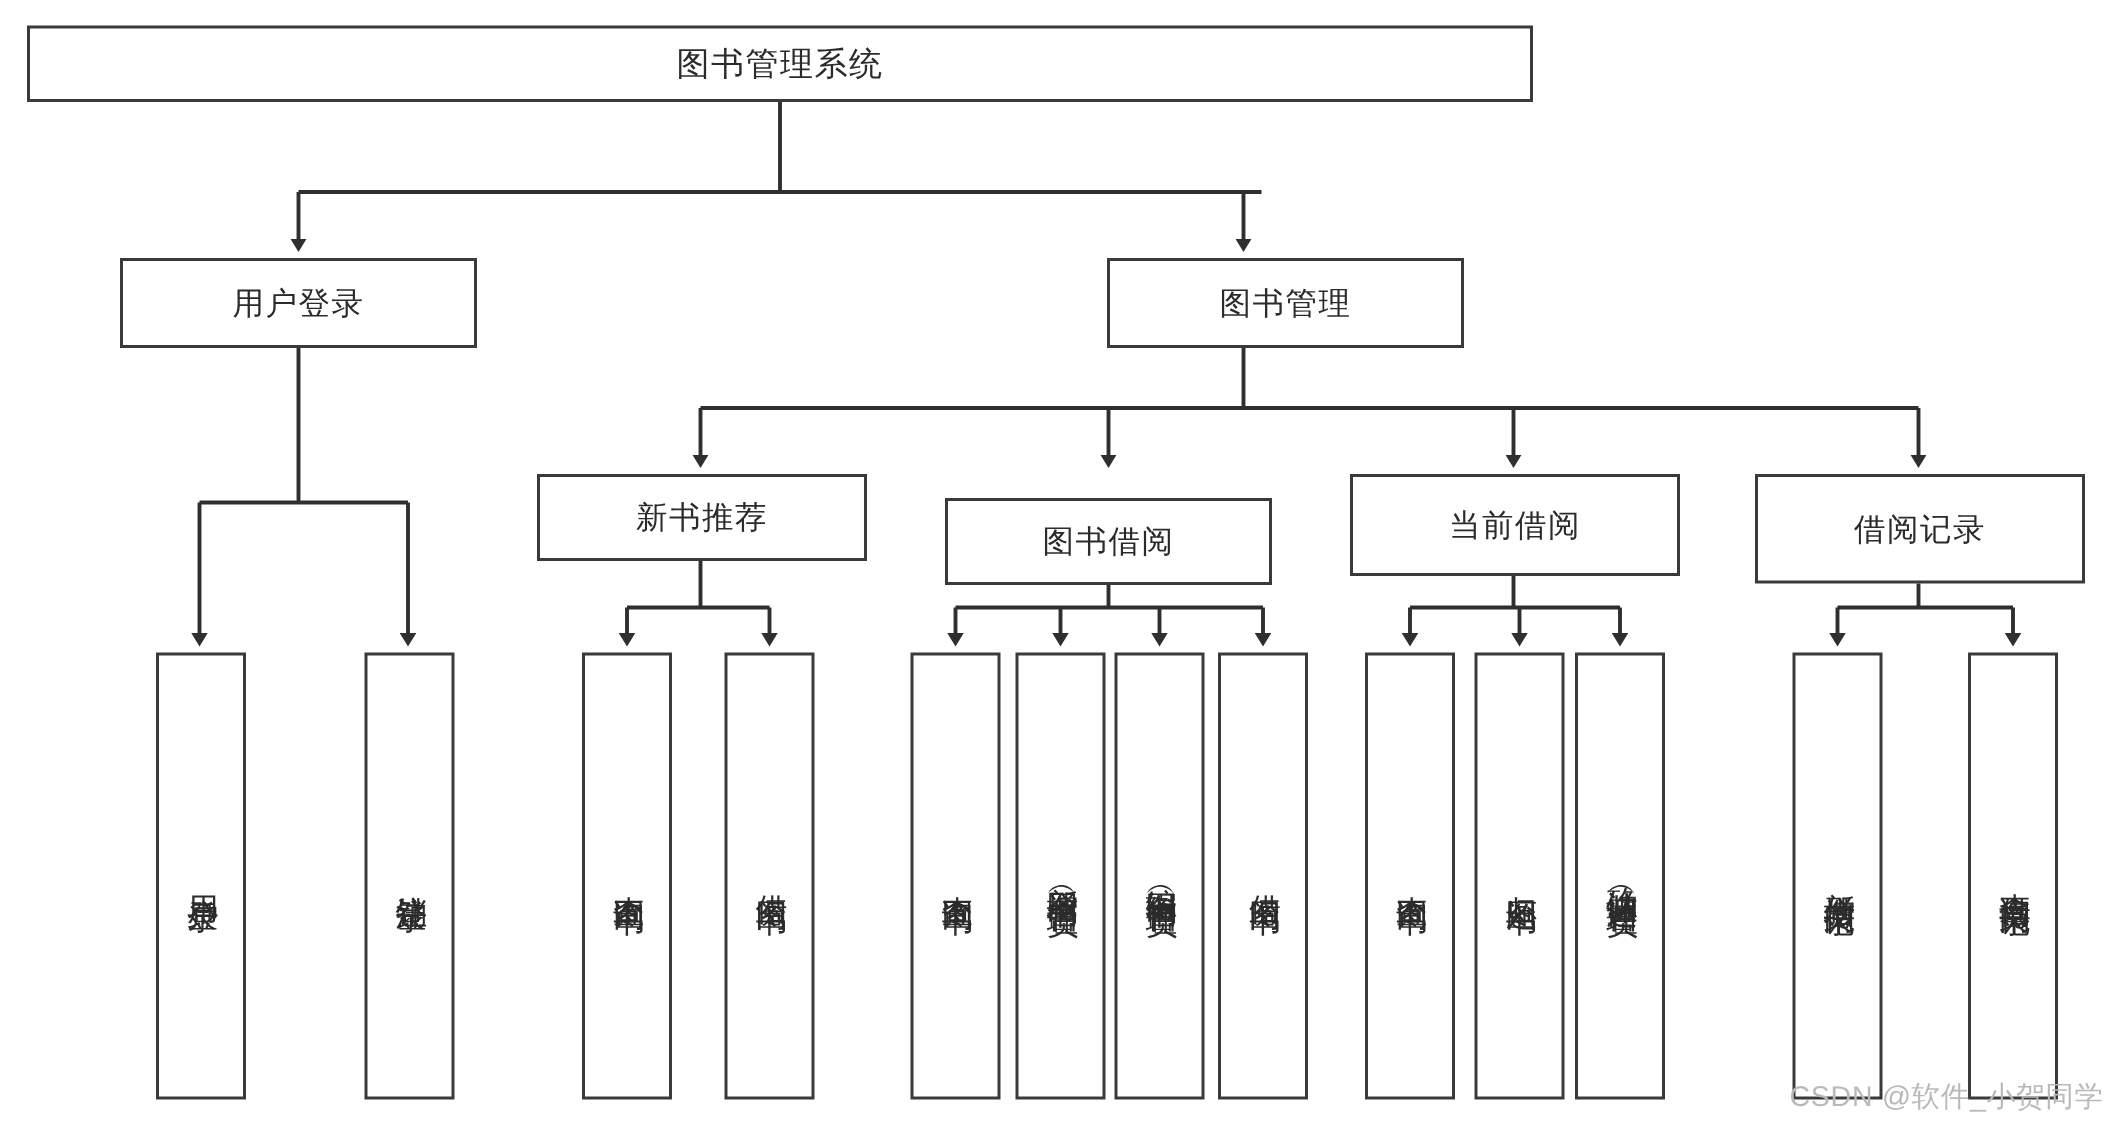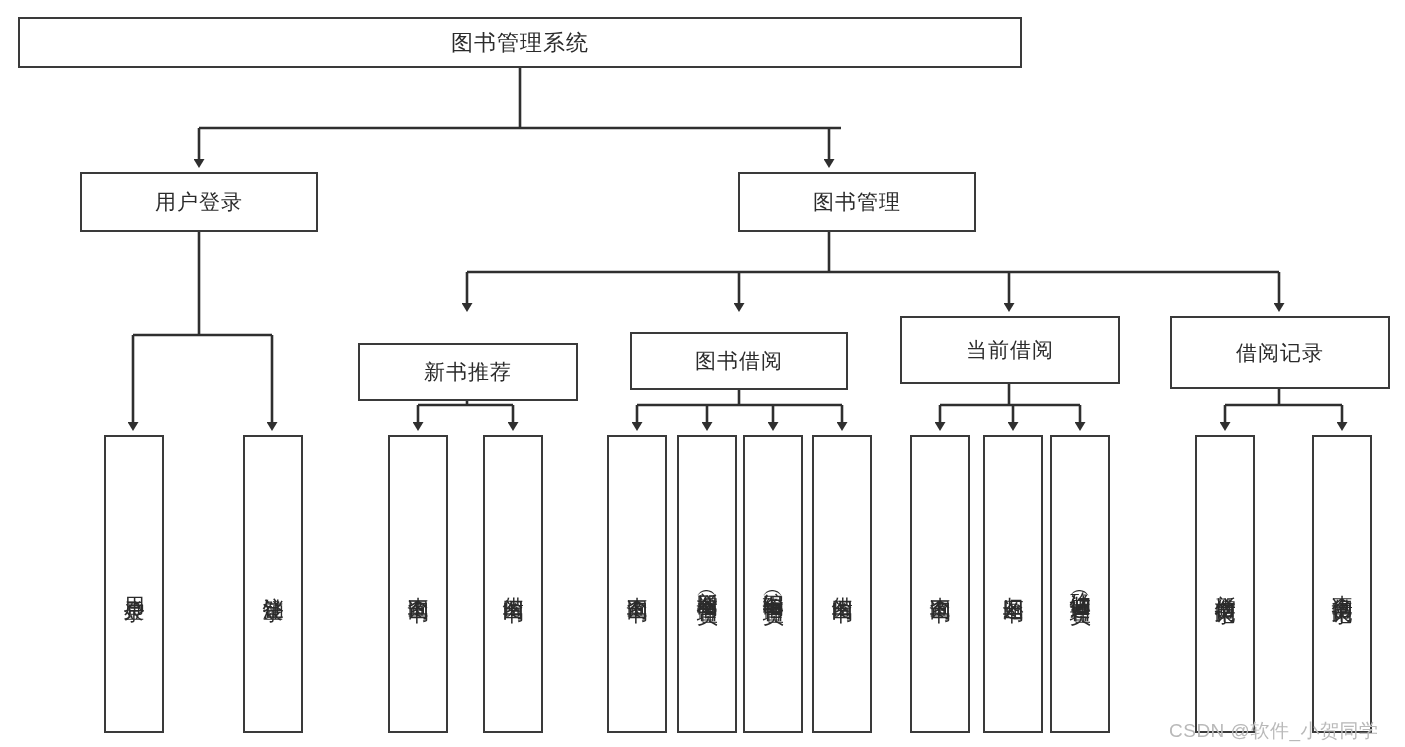"新书推荐" div.node { margin-top: 27px -> none }
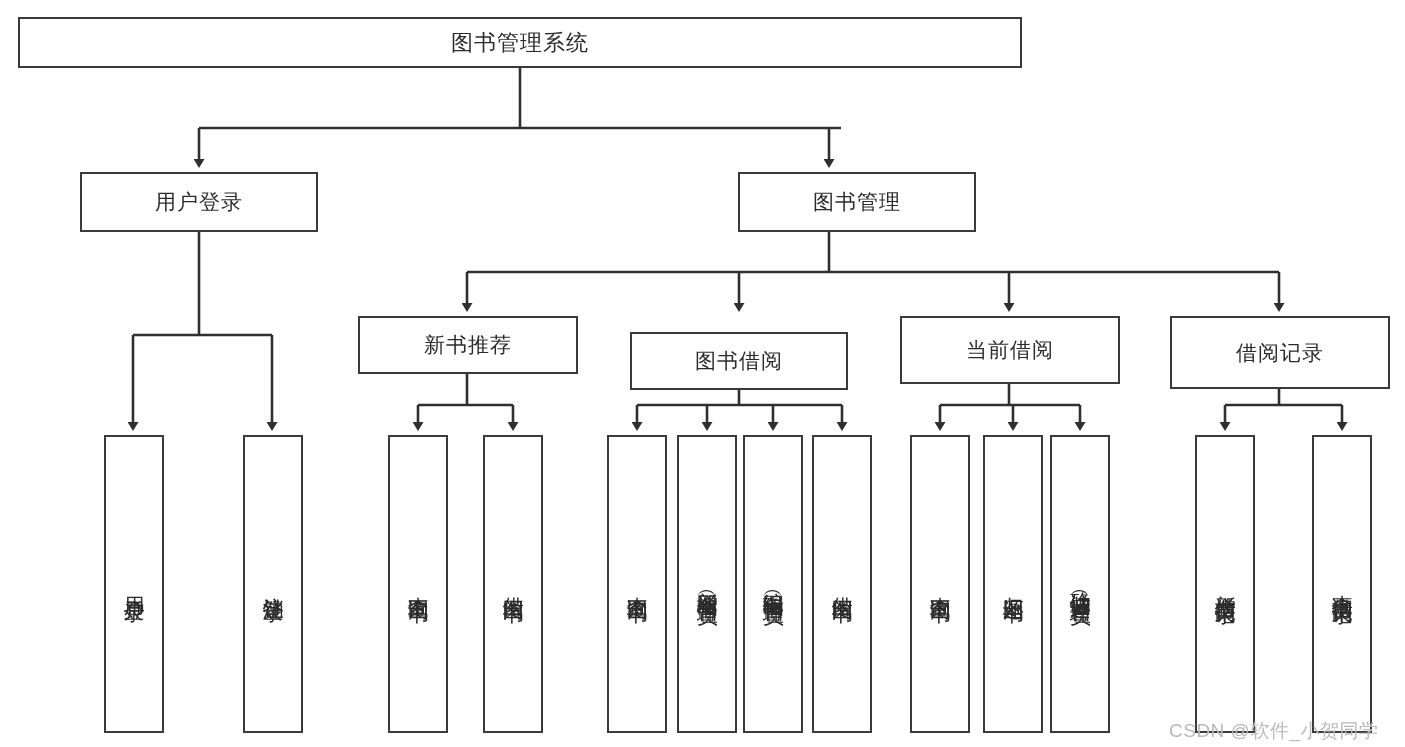"CSDN @软件_小贺同学" div.watermark { left: 1169px -> 1193px }
